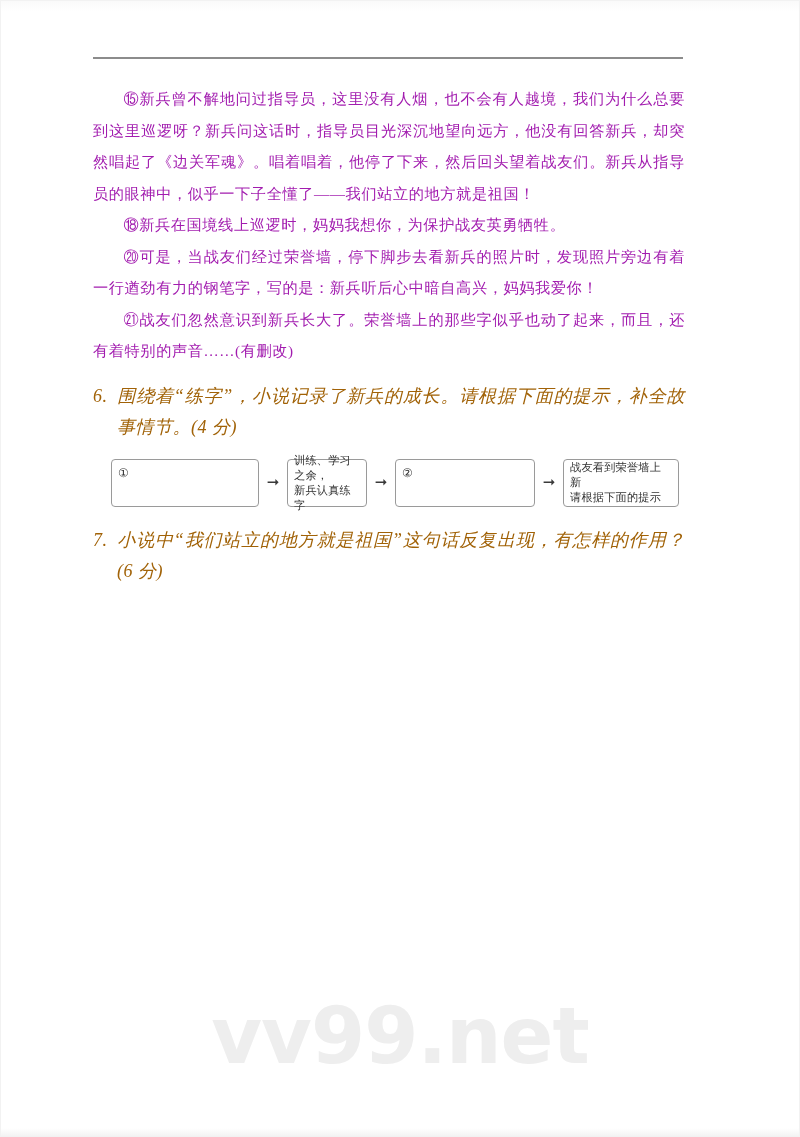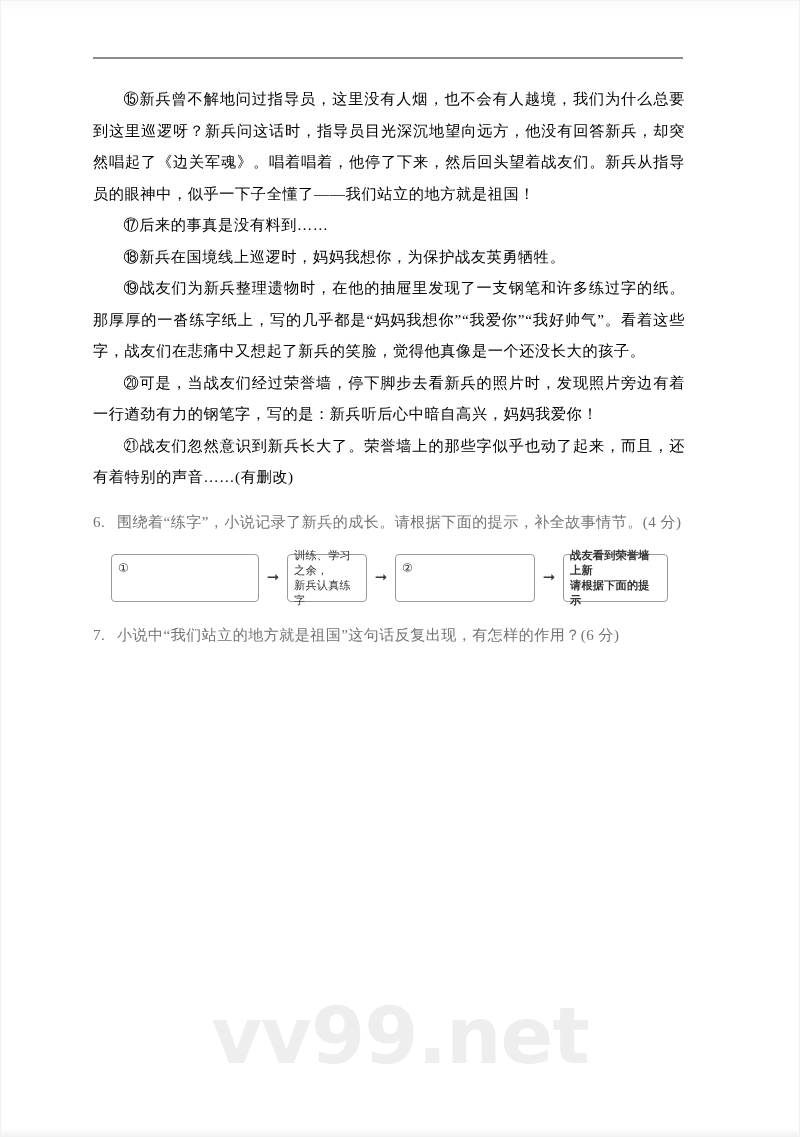"⑮新兵曾不解地问过指导员，这里没有人烟，也不会有人越境，我们为什么总要到这里巡逻" .para { color: #000000 -> #a21caf }
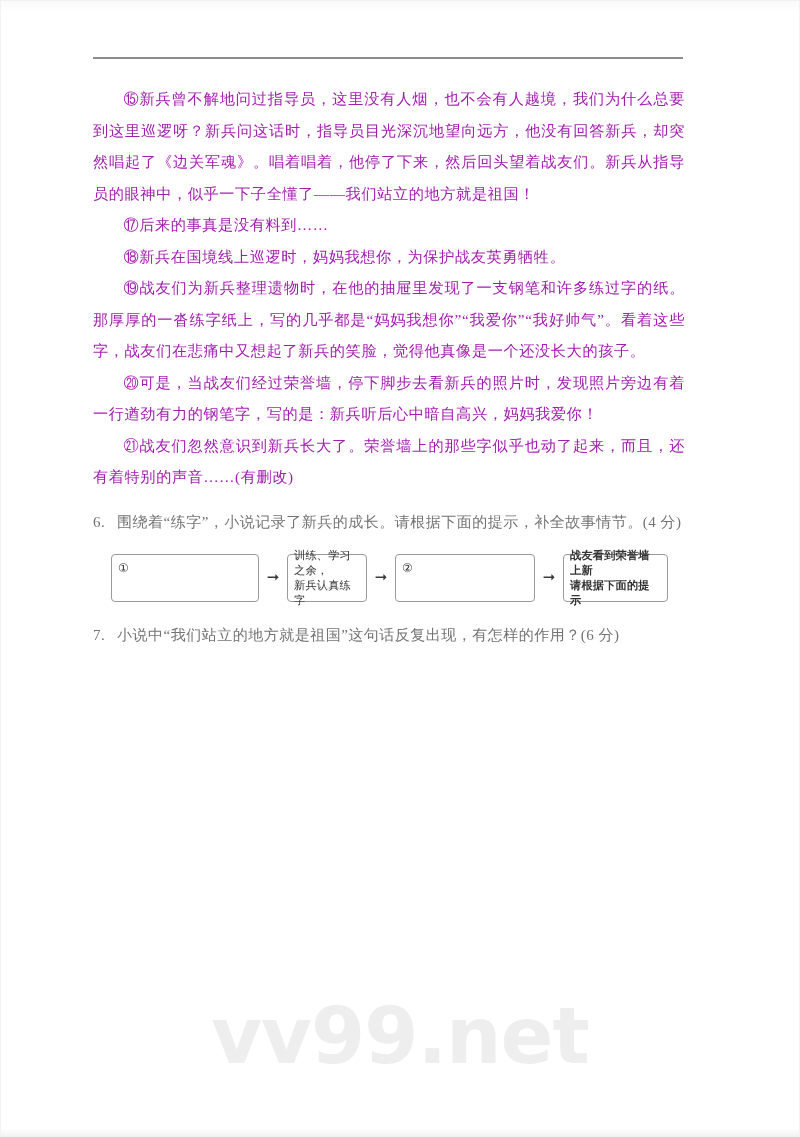"⑰后来的事真是没有料到……" p.para { html: <p>⑰后来的事真是没有料到……</p> -> none }
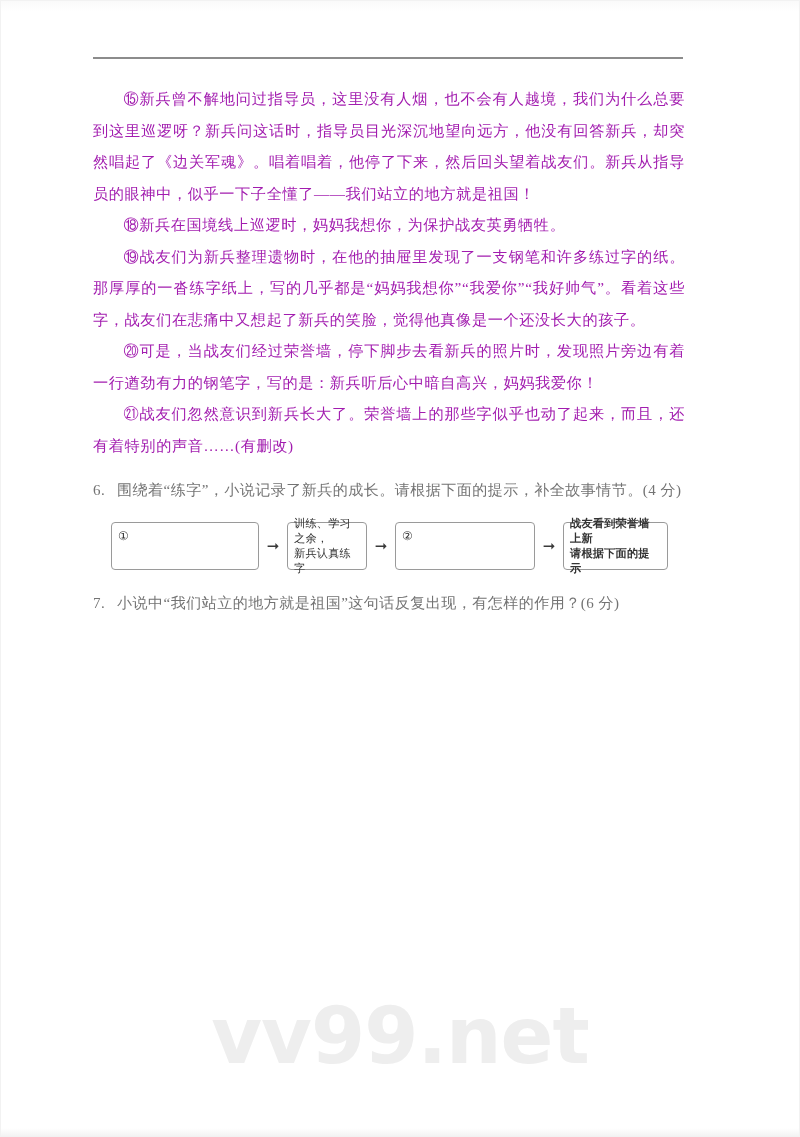"⑲战友们为新兵整理遗物时，在他的抽屉里发现了一支钢笔和许多练过字的纸。那厚厚的一" p.para { html: <p>⑲战友们为新兵整理遗物时，在他的抽屉里发现了一支钢笔和许多练过字的纸。那厚厚的一沓练字纸上，写的几乎都是“妈妈我想你”“我爱你”“我好帅气”。看着这些字，战友们在悲痛中又想起了新兵的笑脸，觉得他真像是一个还没长大的孩子。</p> -> none }
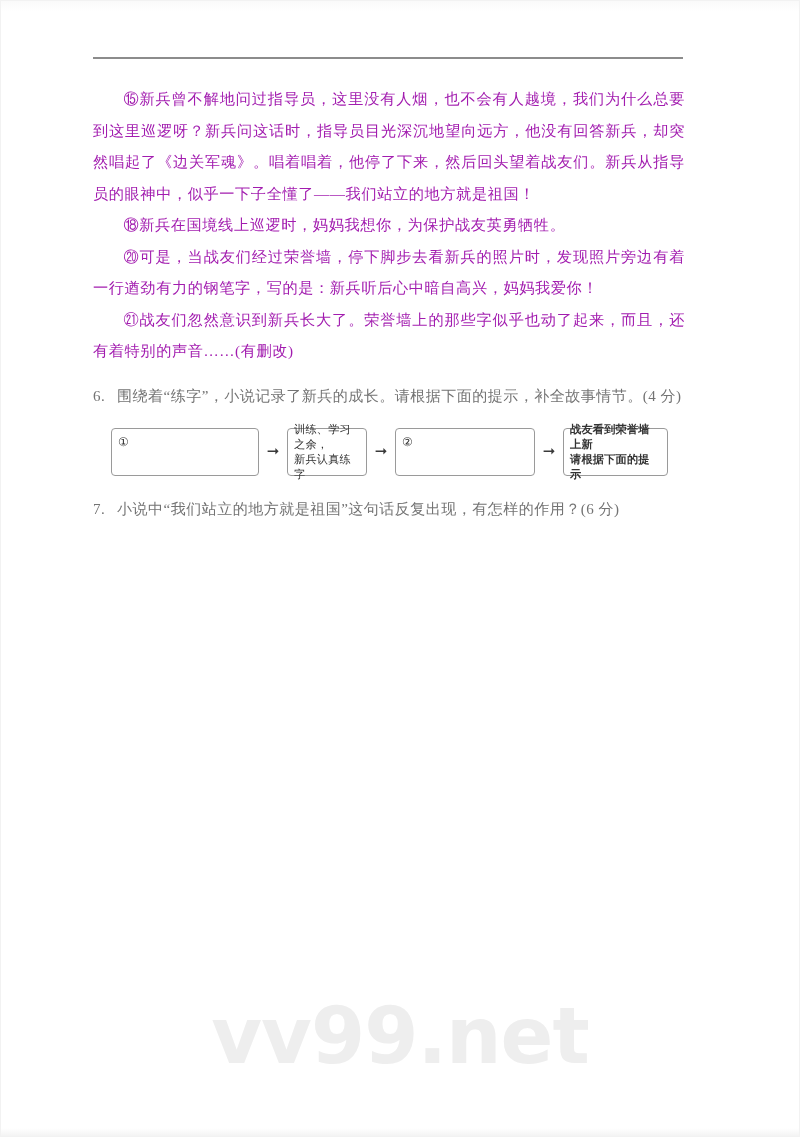"6. 围绕着“练字”，小说记录了新兵的成长。请根据下面的提示，补全故事情节。(4" .q-block { color: #737373 -> #a16207; font-size: 15px -> 18px; font-style: none -> italic }
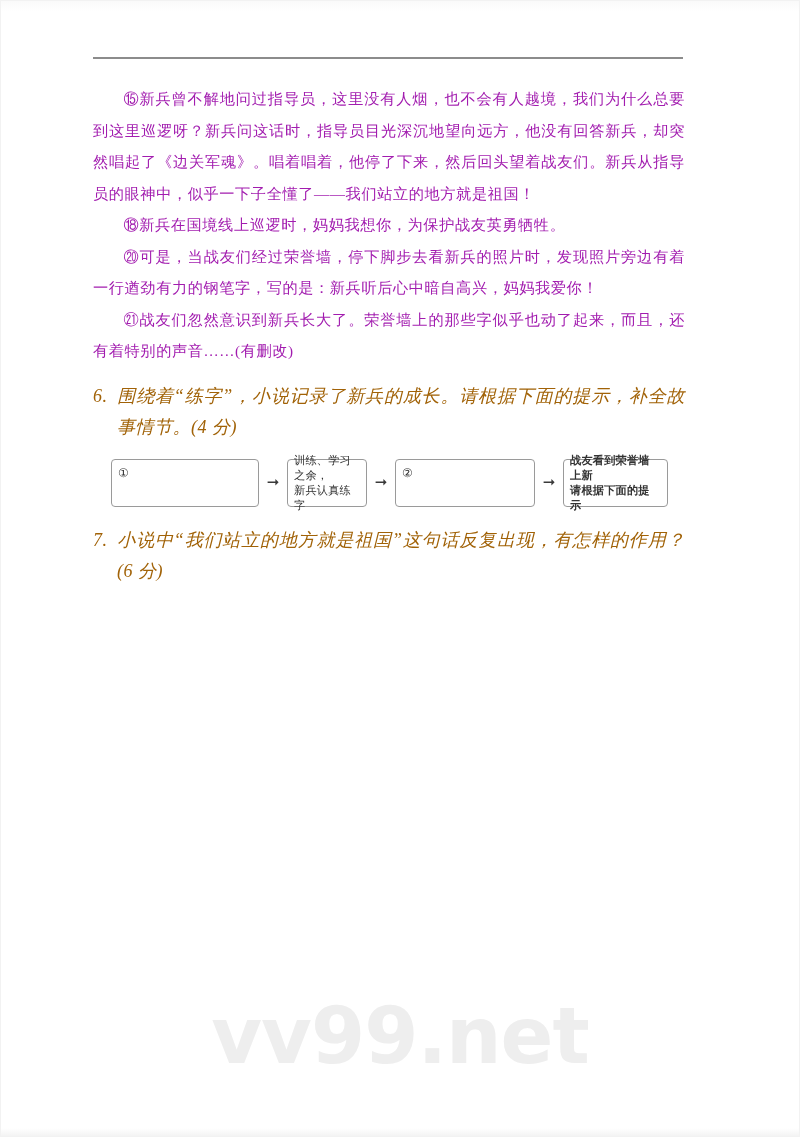"战友看到荣誉墙上新" .flow-box.b4 { font-weight: bold -> none; width: 105px -> 116px }
